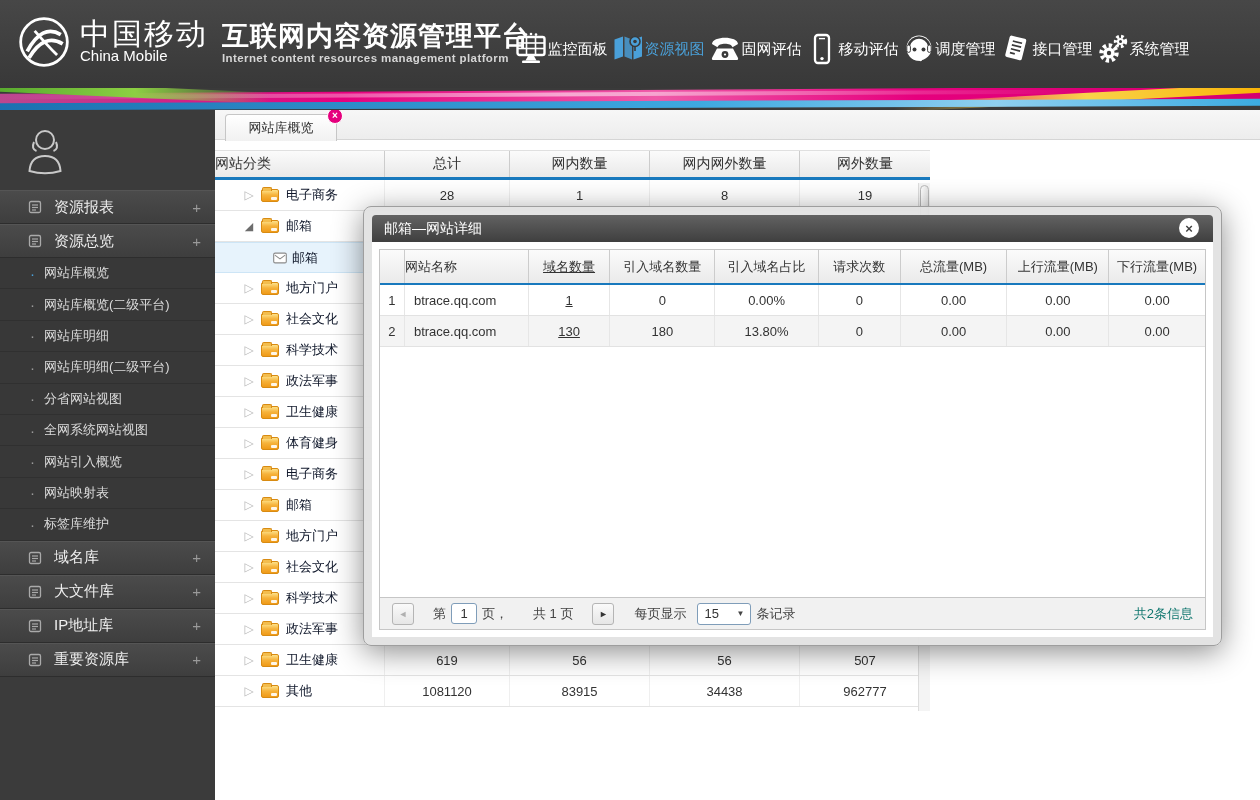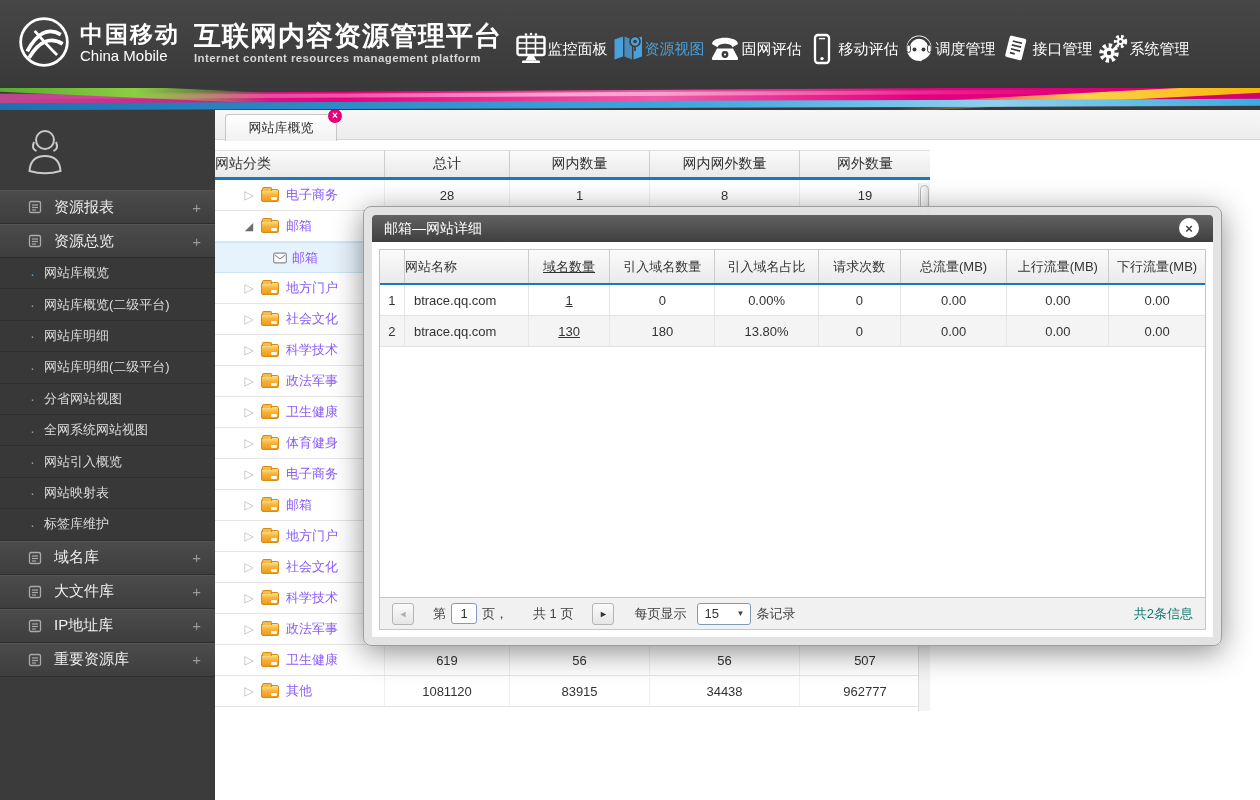"中国移动" .brand-cn { font-size: 23px -> 30px; font-weight: bold -> normal }
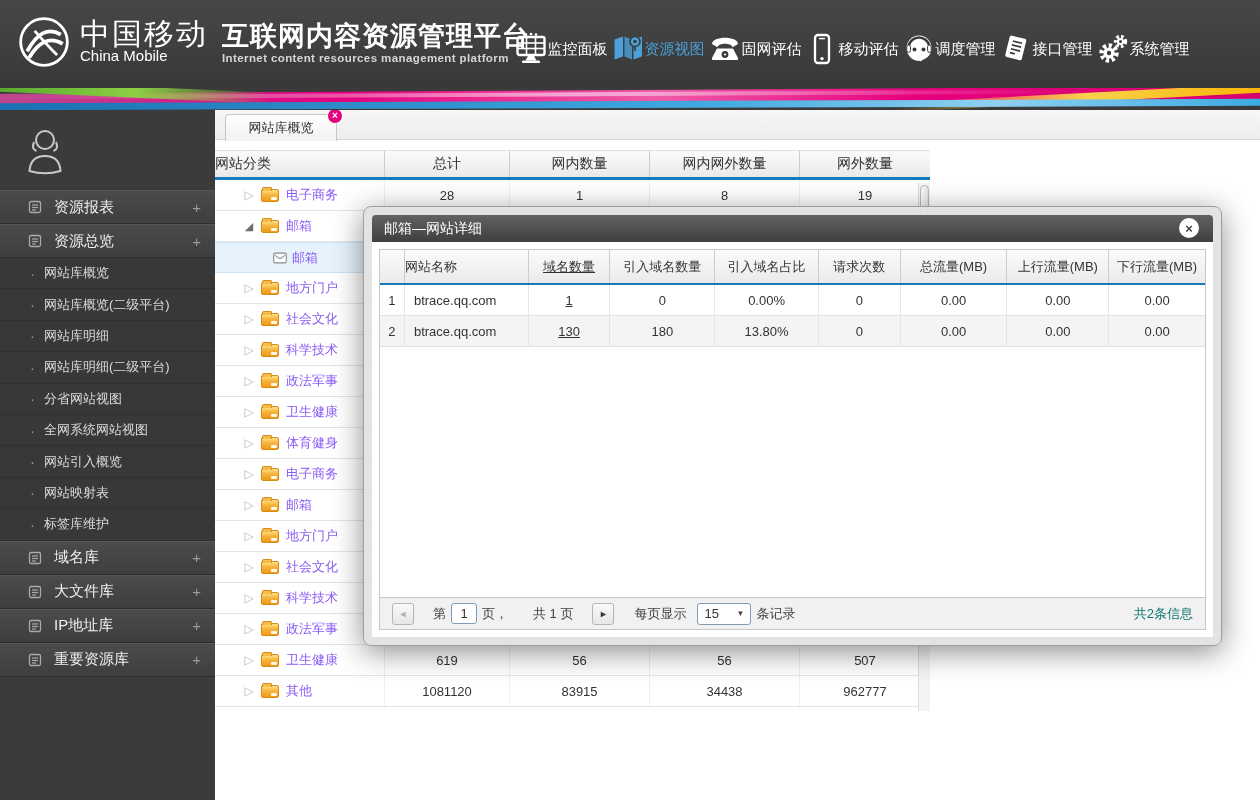"电子商务" .glabel { color: #8b5cf6 -> #0f172a }
